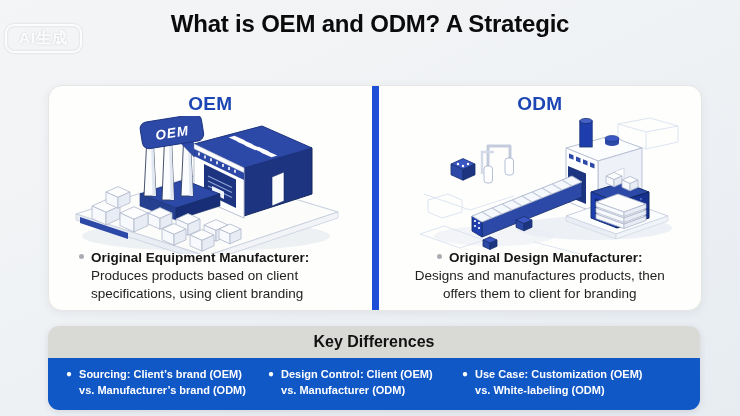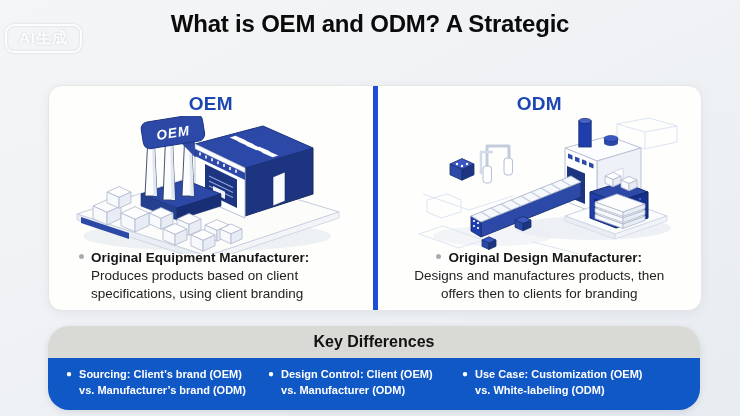"OEM" .panel.left { border-right: 5px solid #1d4ed8 -> 7px solid #1d4ed8 }
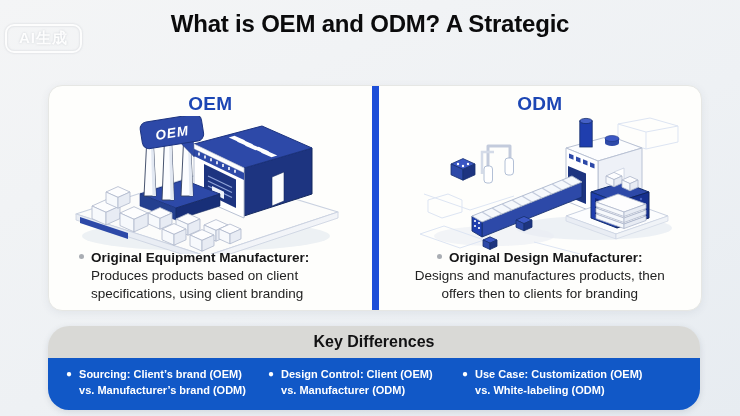"Designs and manufactures products, then" span.desc { text: then to clients -> them to client }
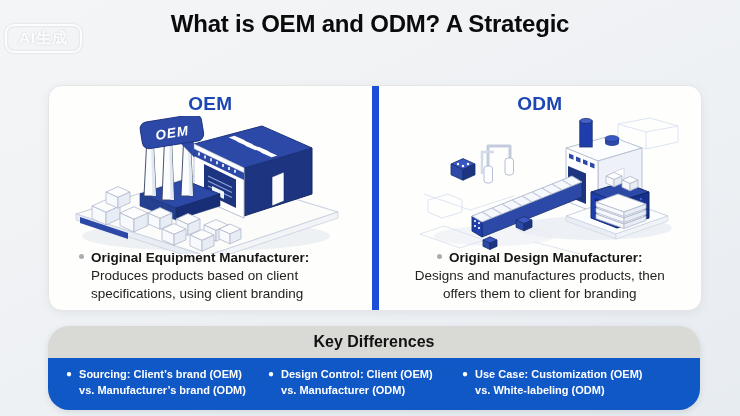"Key Differences" .kd { border-radius: 21px -> 11px }
